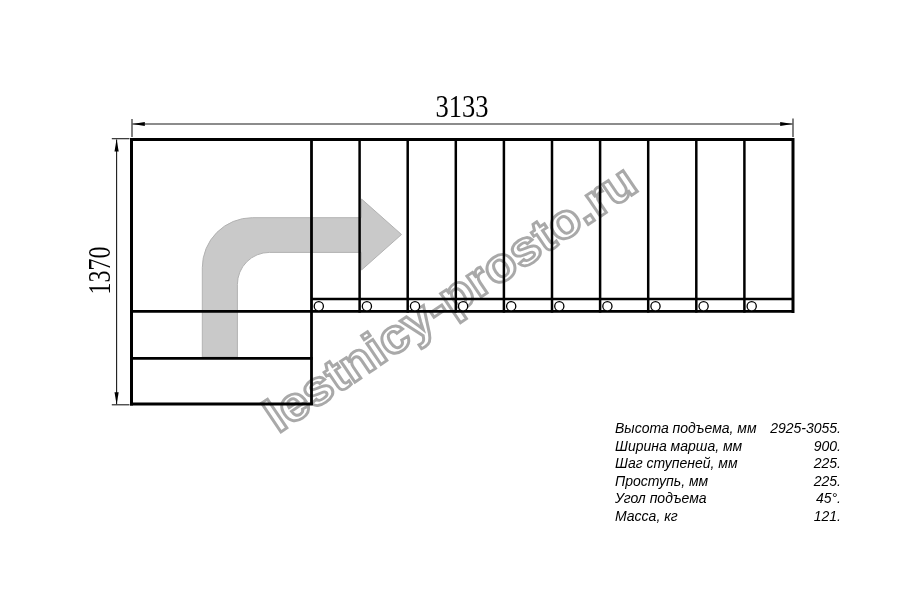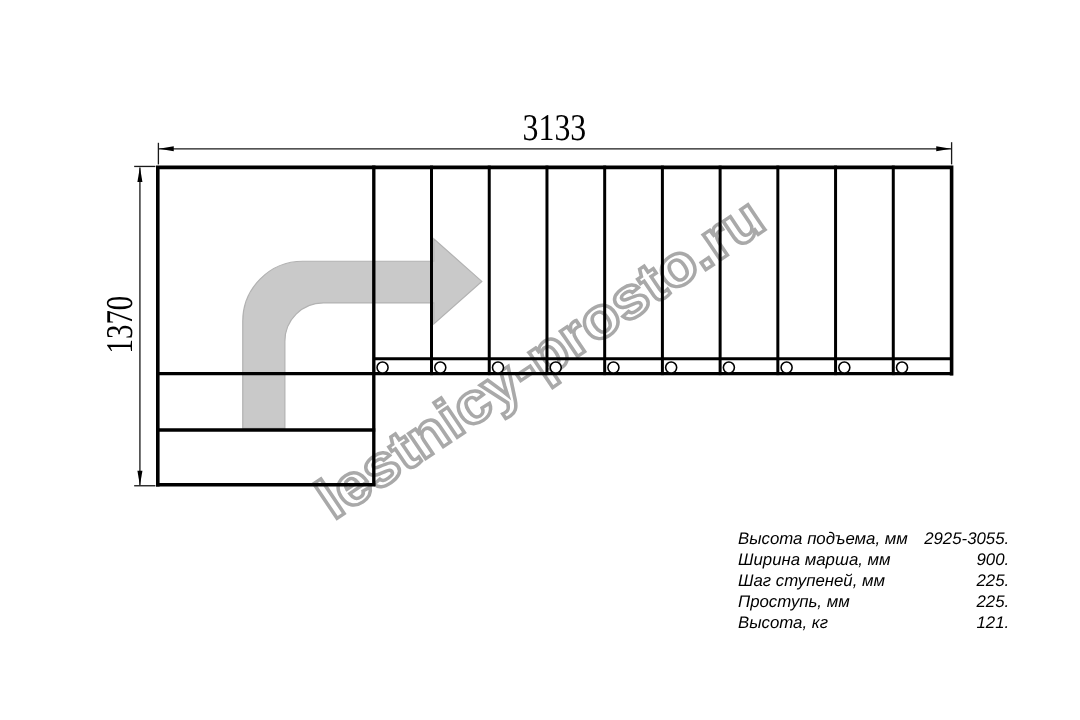"Высота подъема, мм" #specs { top: 440px -> 420px }
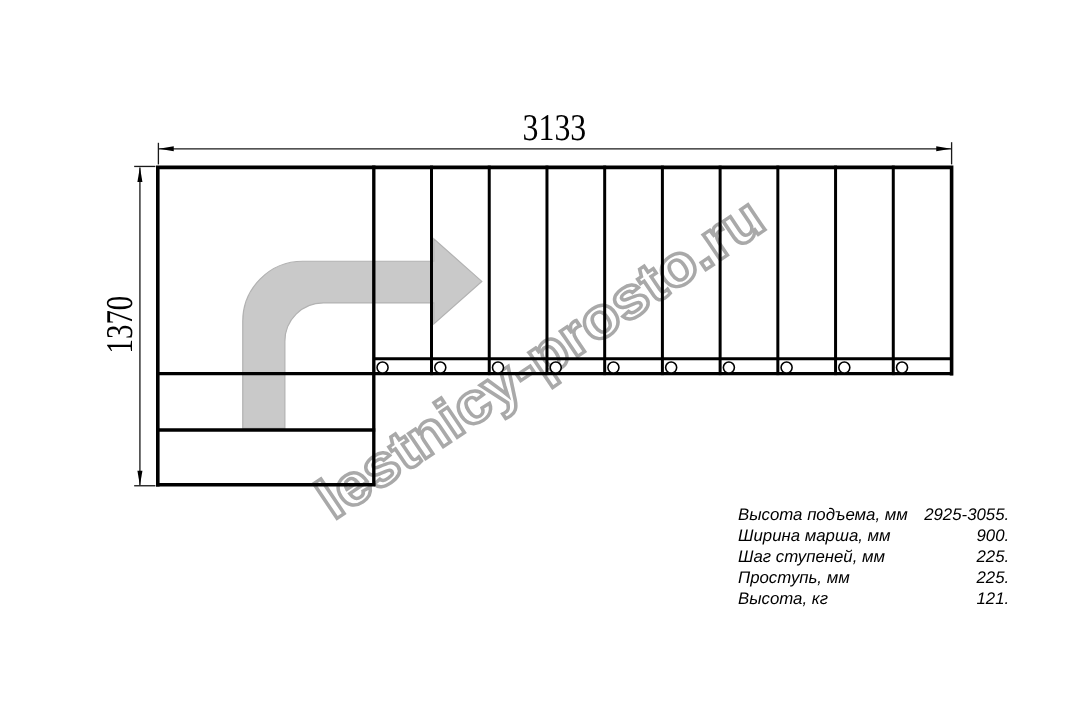"Угол подъема" div.row { html: none -> <div><span>Угол подъема</span><span>45°.</span></div> }
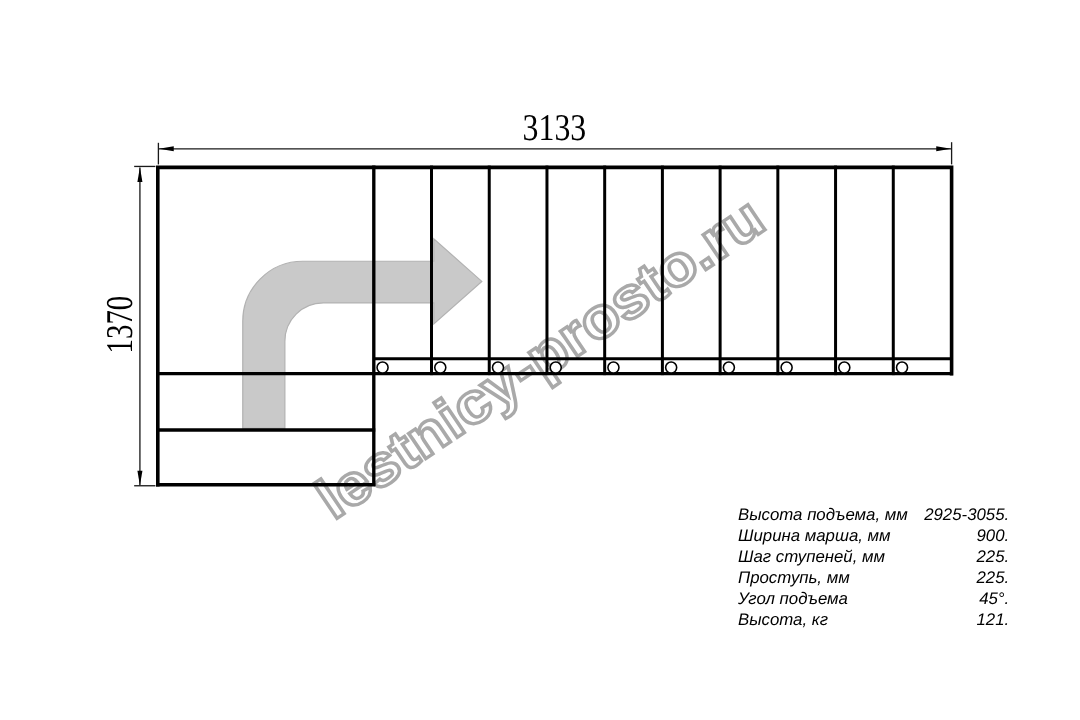"Высота, кг" span { text: Высота -> Масса }
